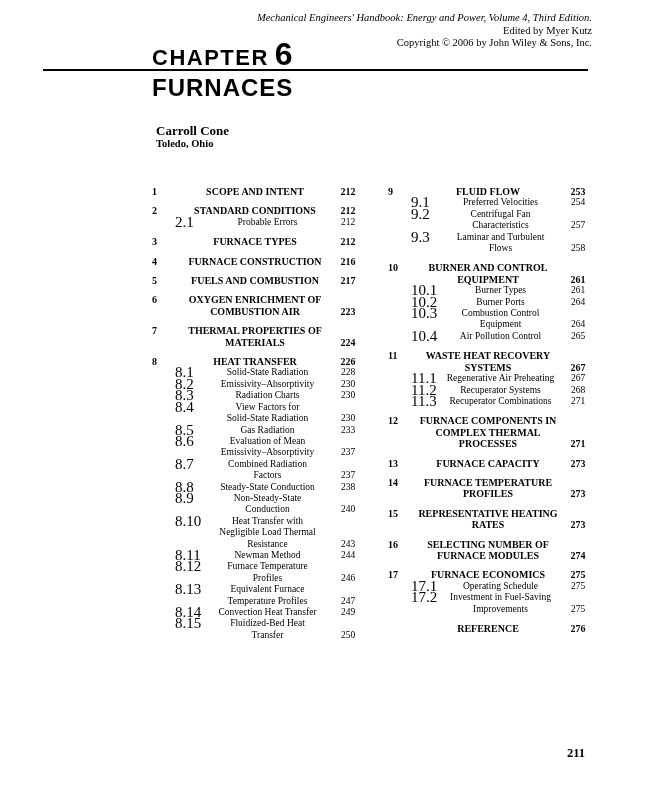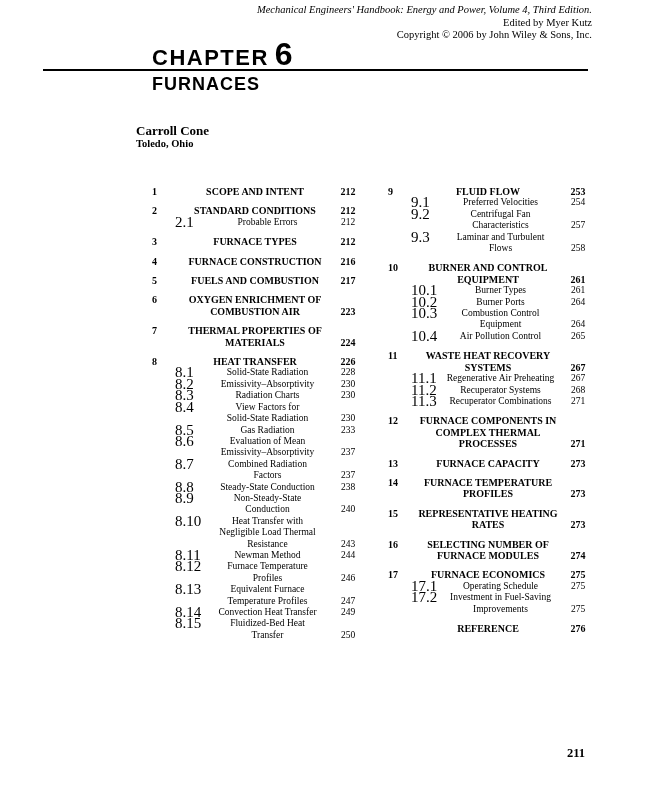"Mechanical Engineers' Handbook: Energy" .imprint .it { margin-top: none -> 8px }
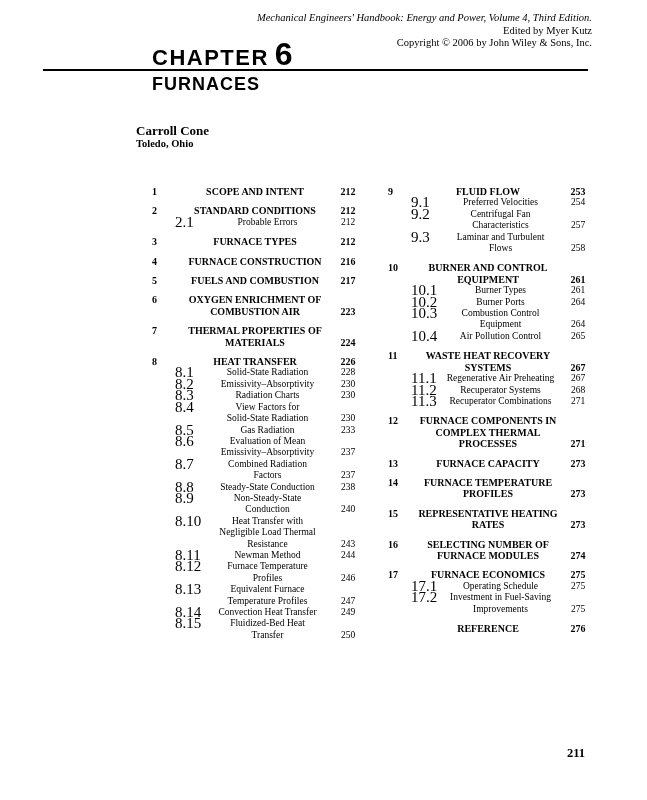"FURNACES" .chapter-title { font-size: 18px -> 24px }
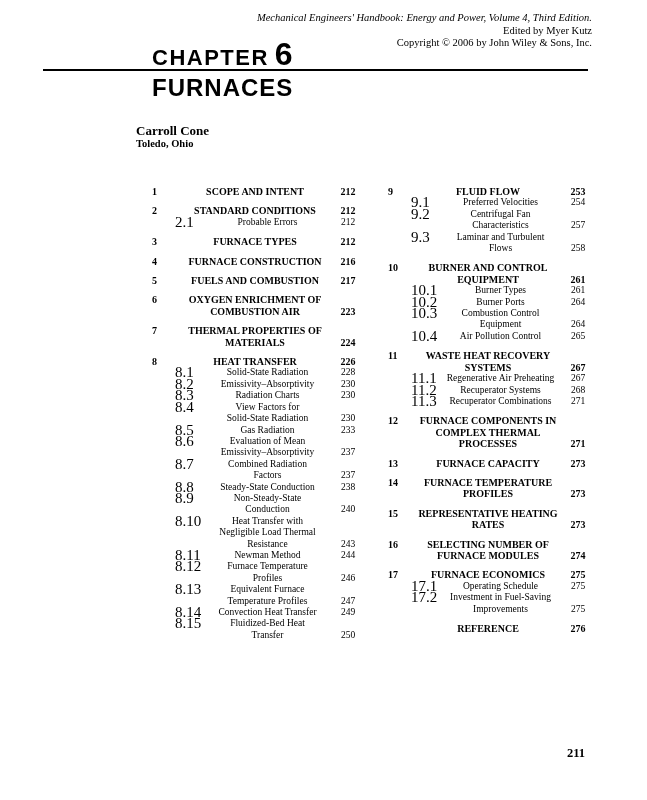"Carroll Cone" .author { left: 136px -> 156px }
